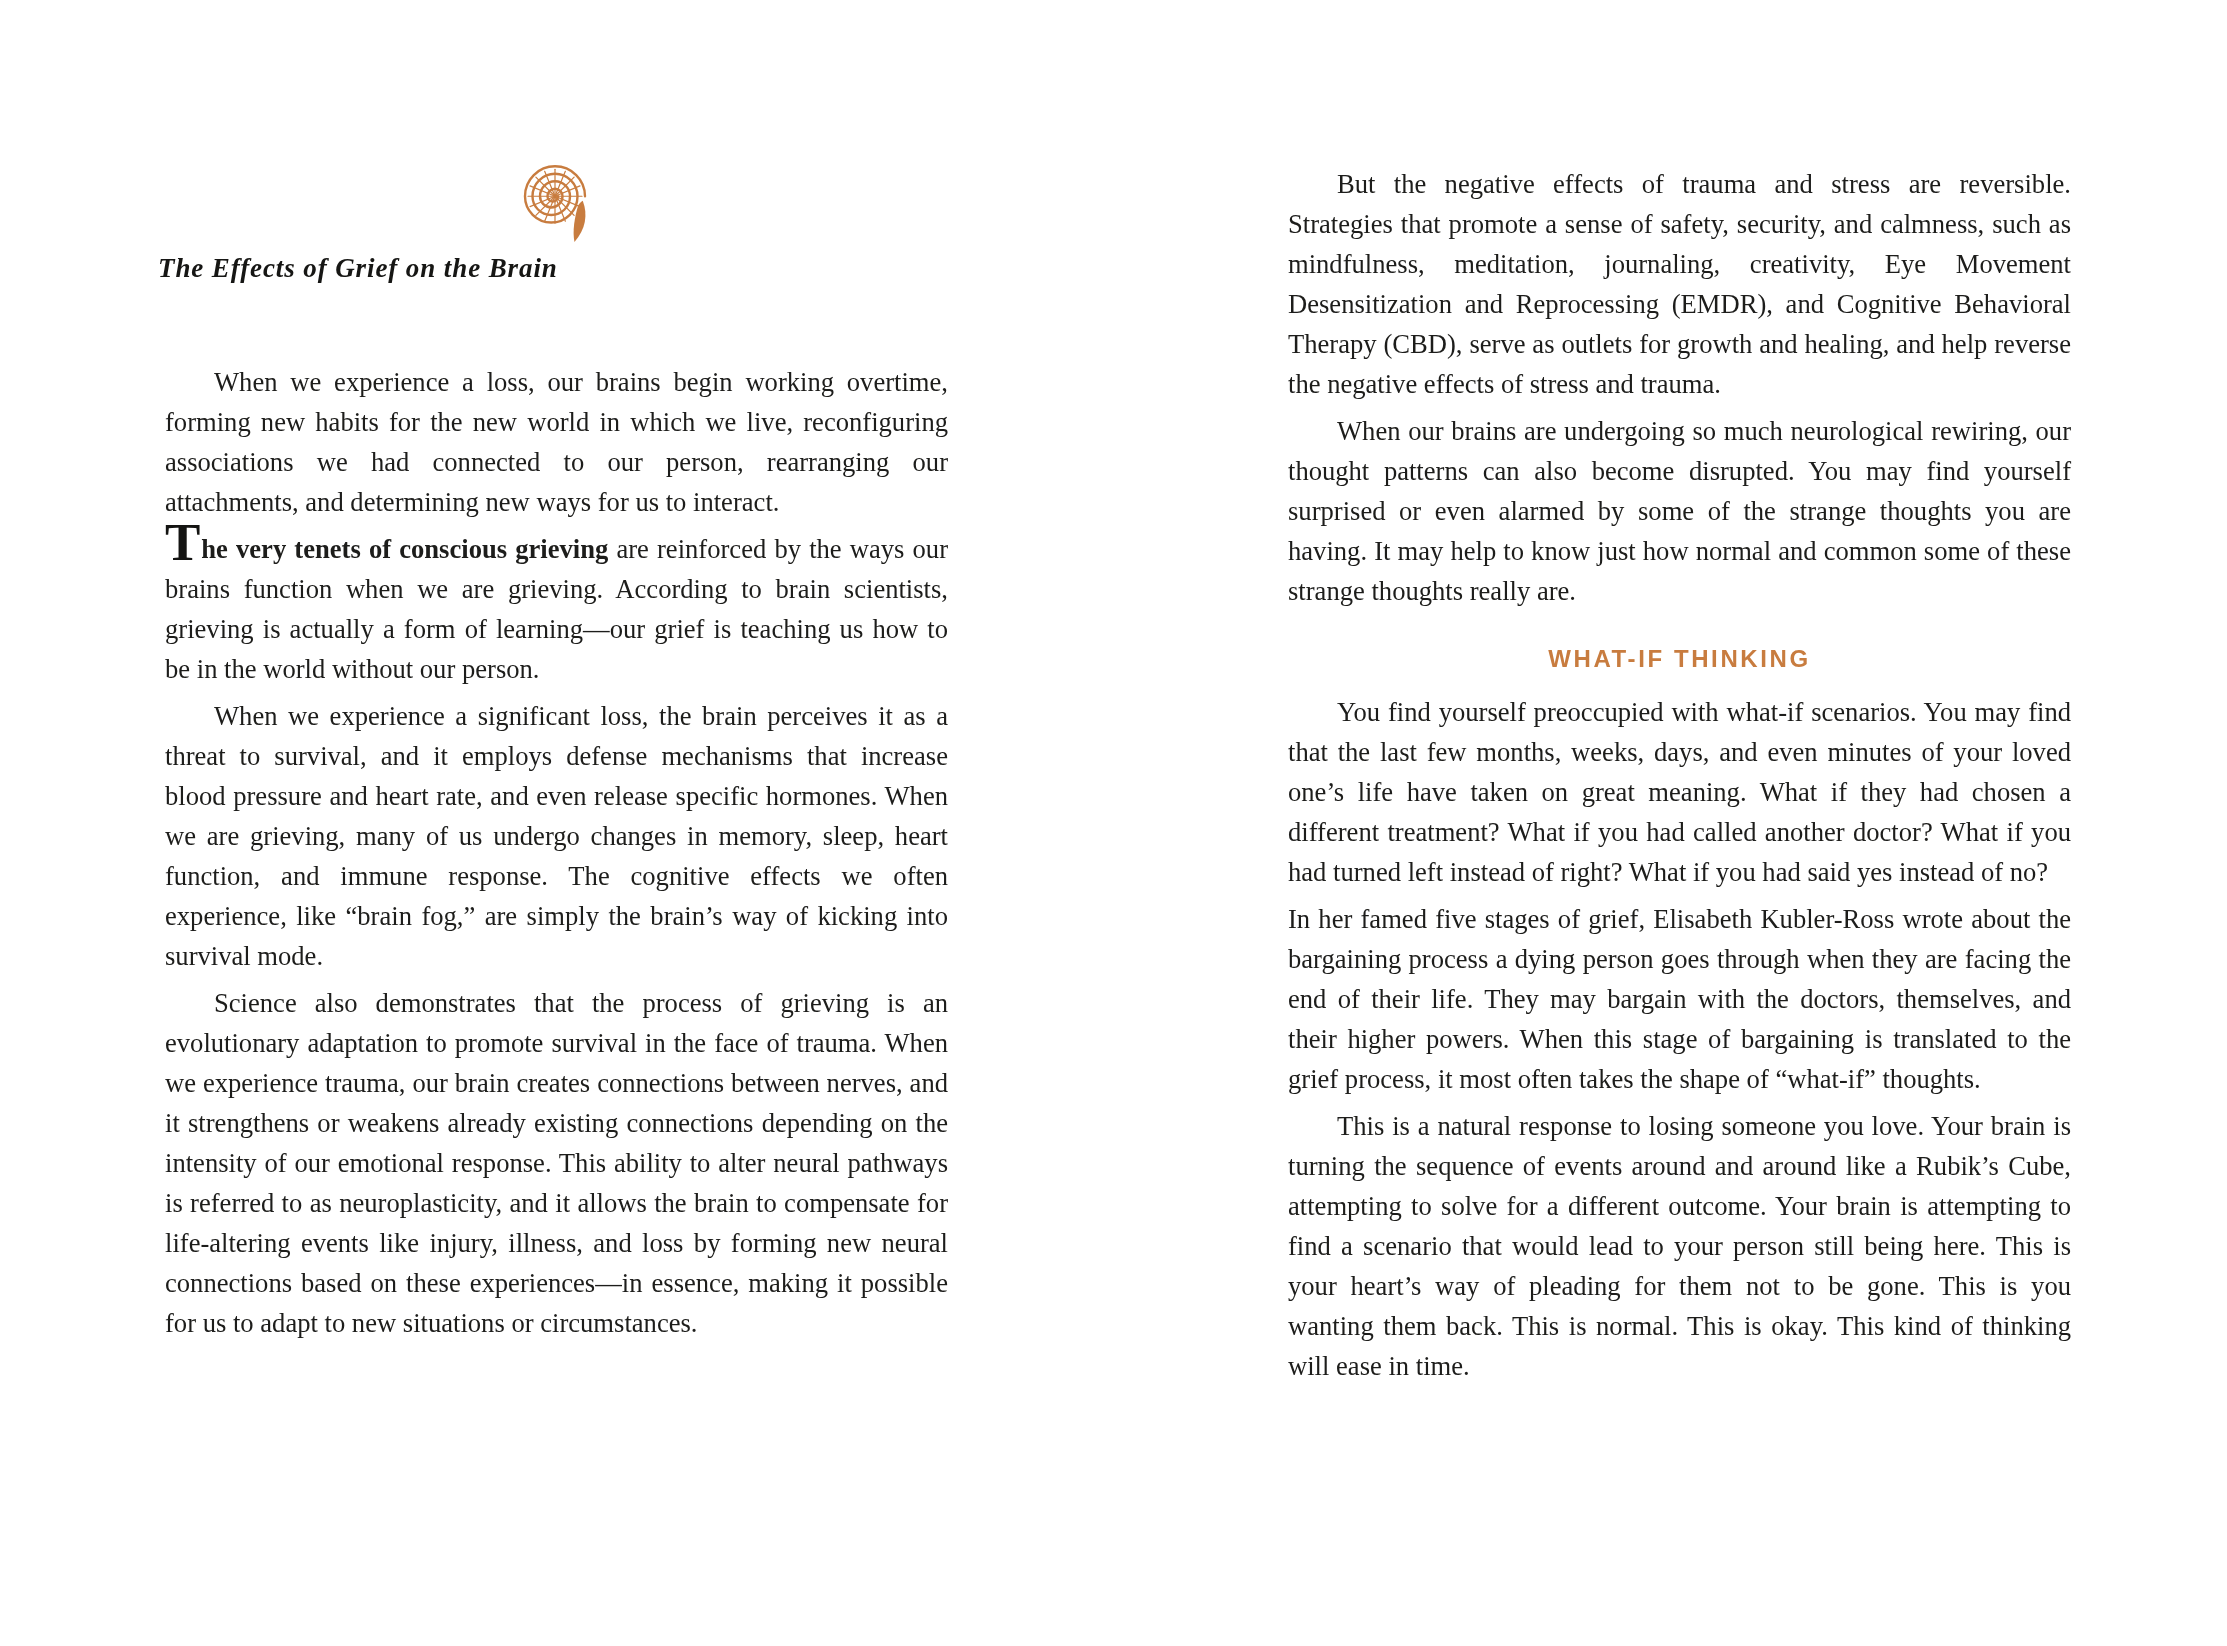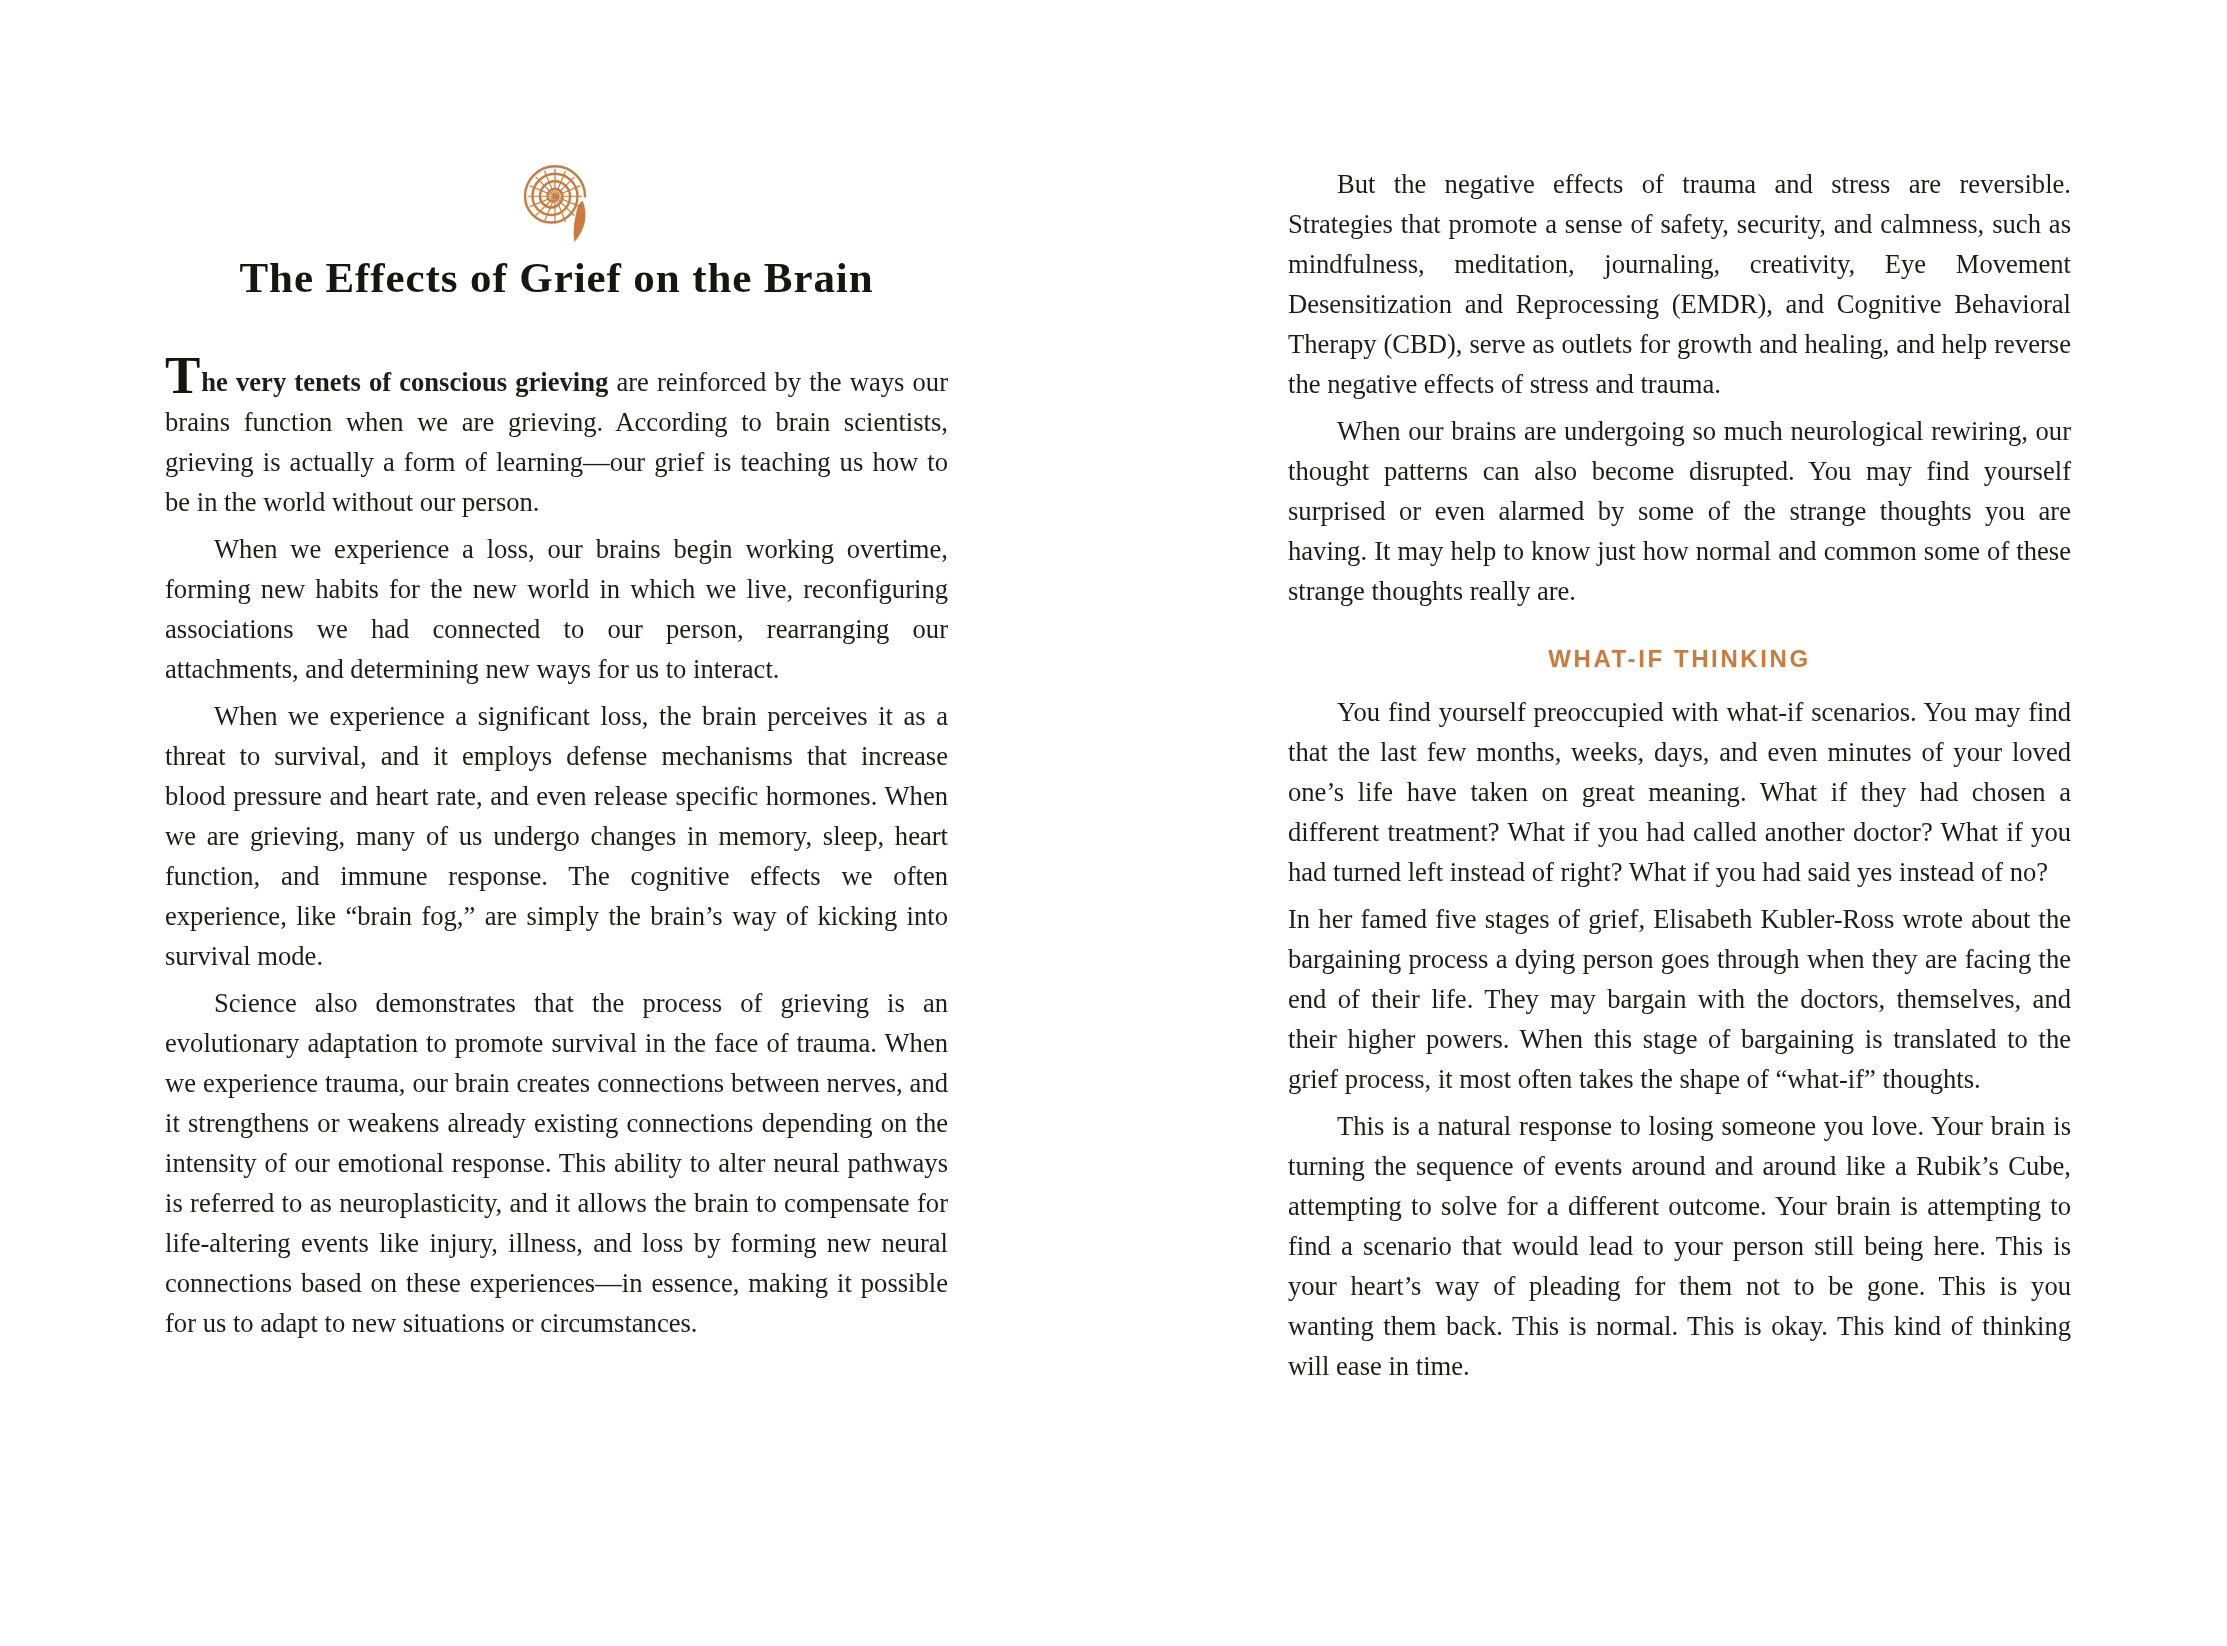"The Effects of Grief on" .chapter-title { font-size: 43px -> 27px; font-style: none -> italic; text-align: center -> left }
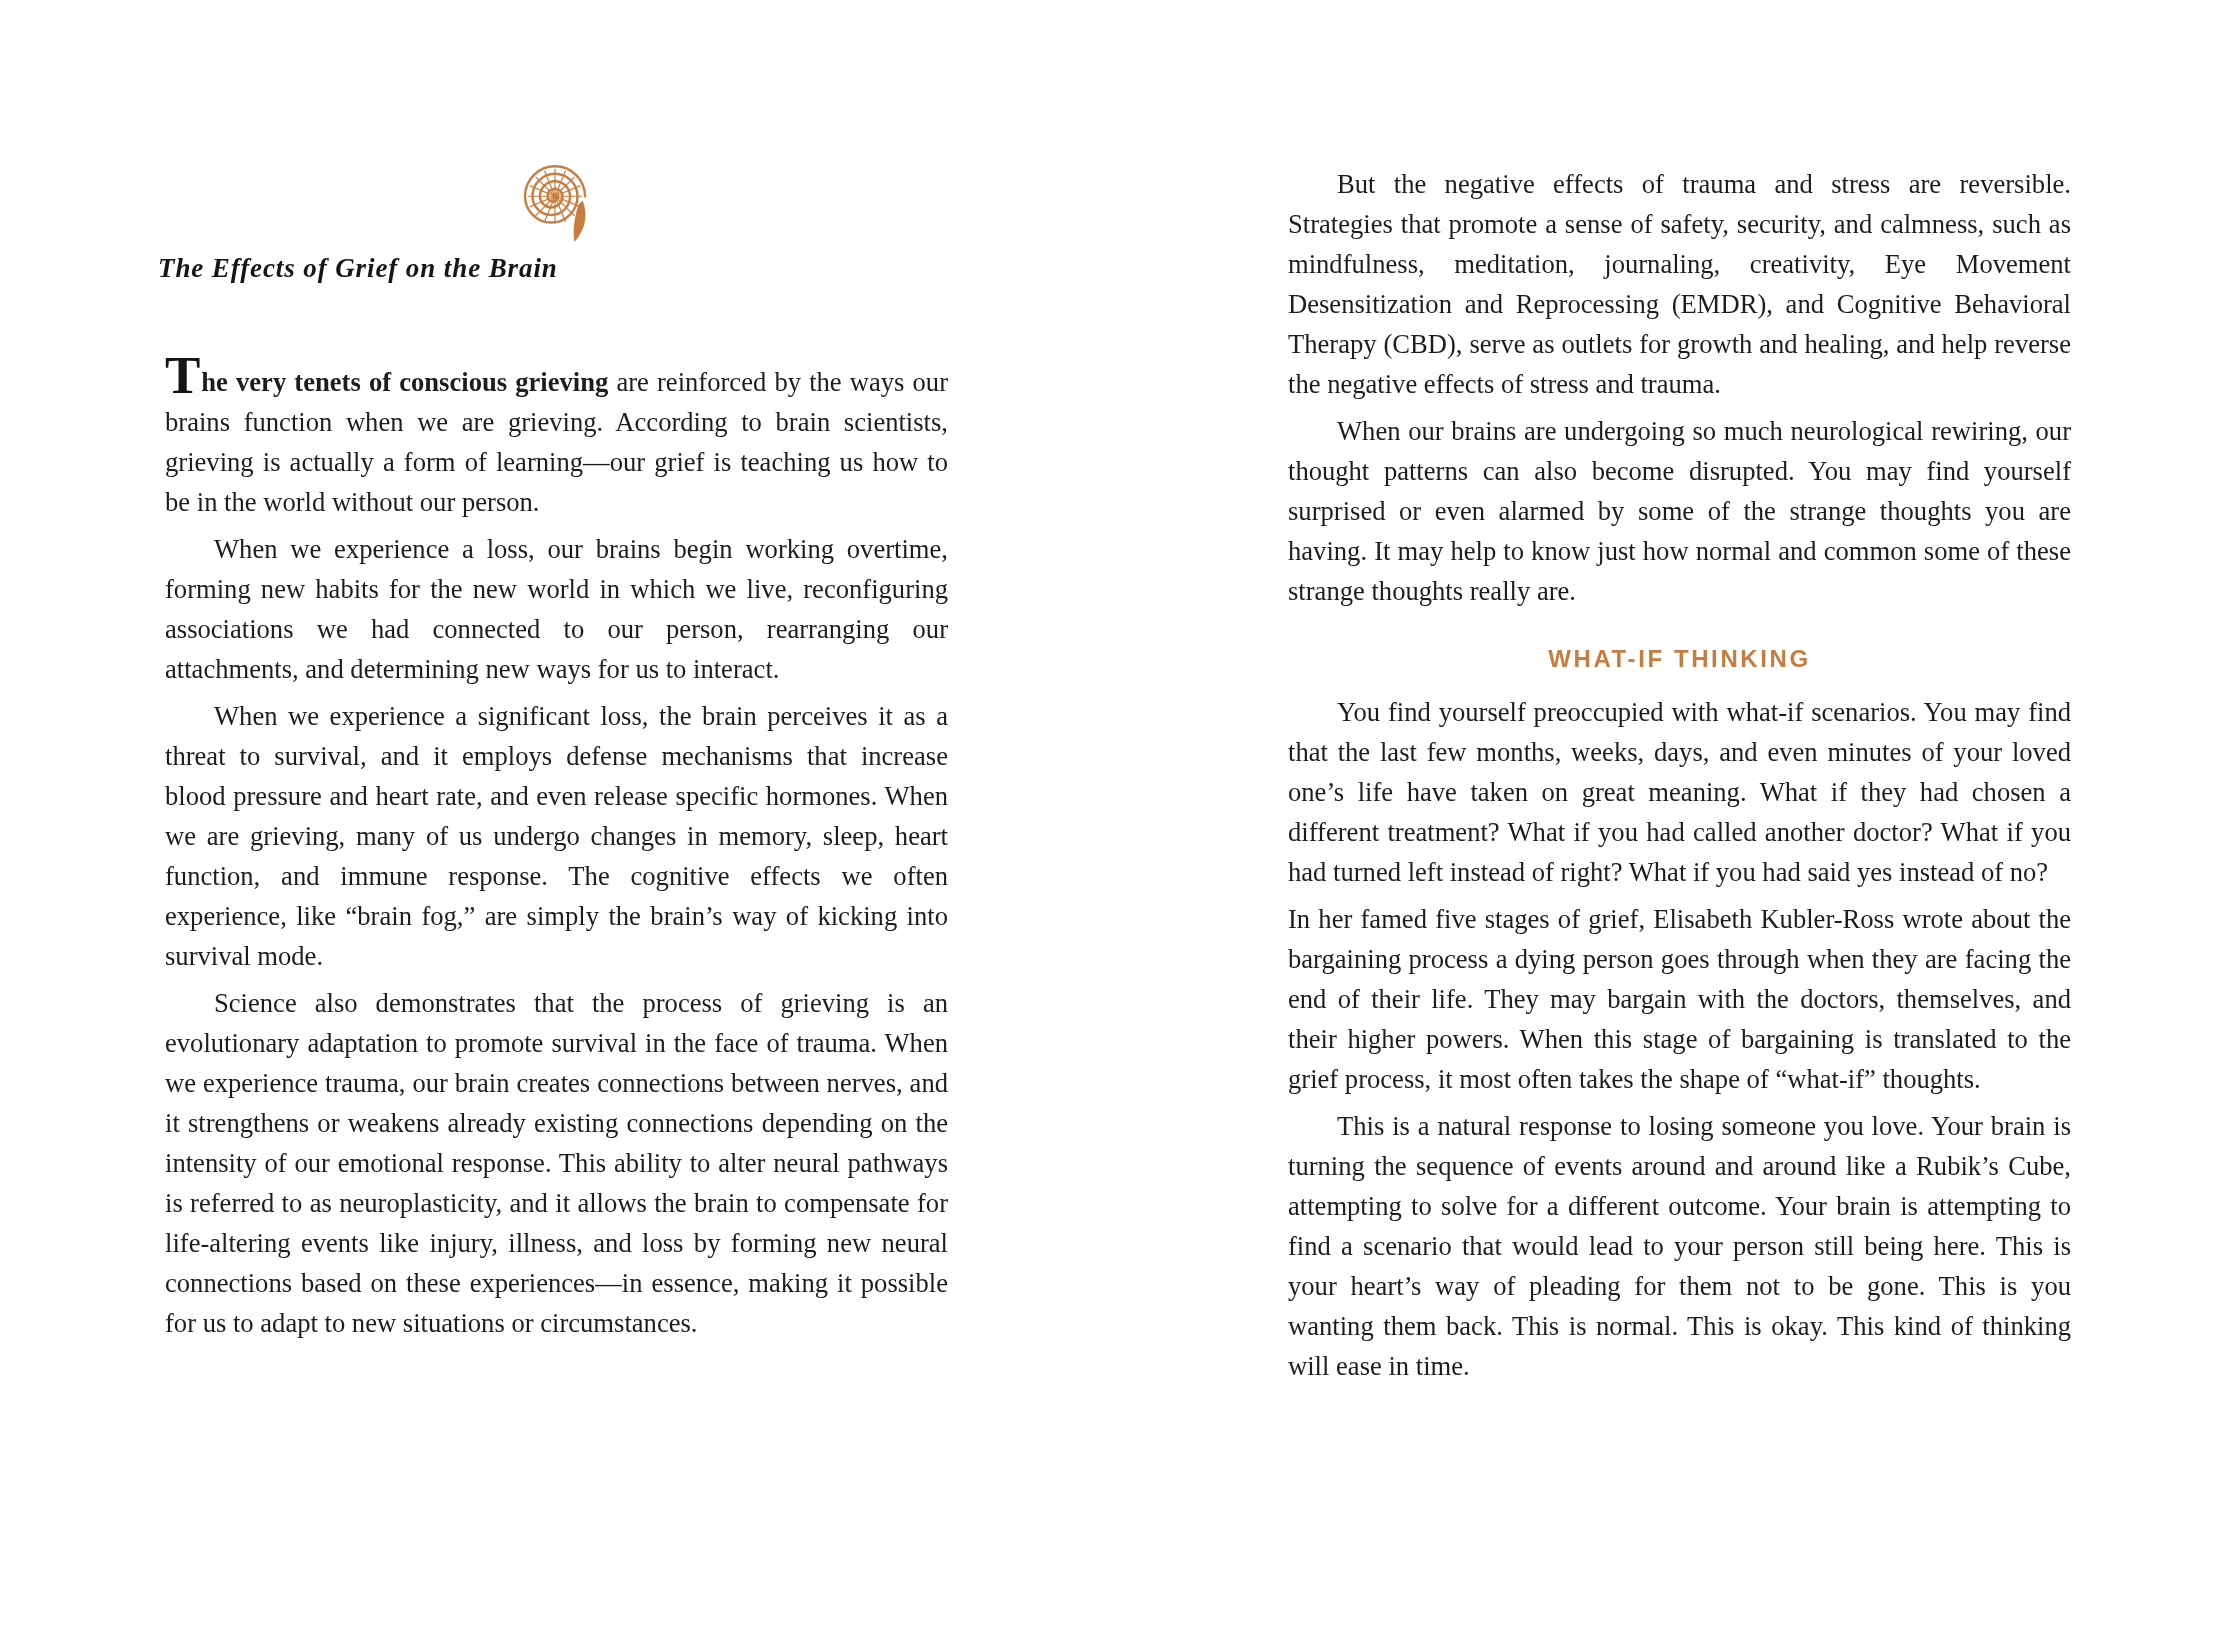"The very tenets of conscious" p.body-par { order: before "When we experience a loss," -> after "When we experience a loss," }
